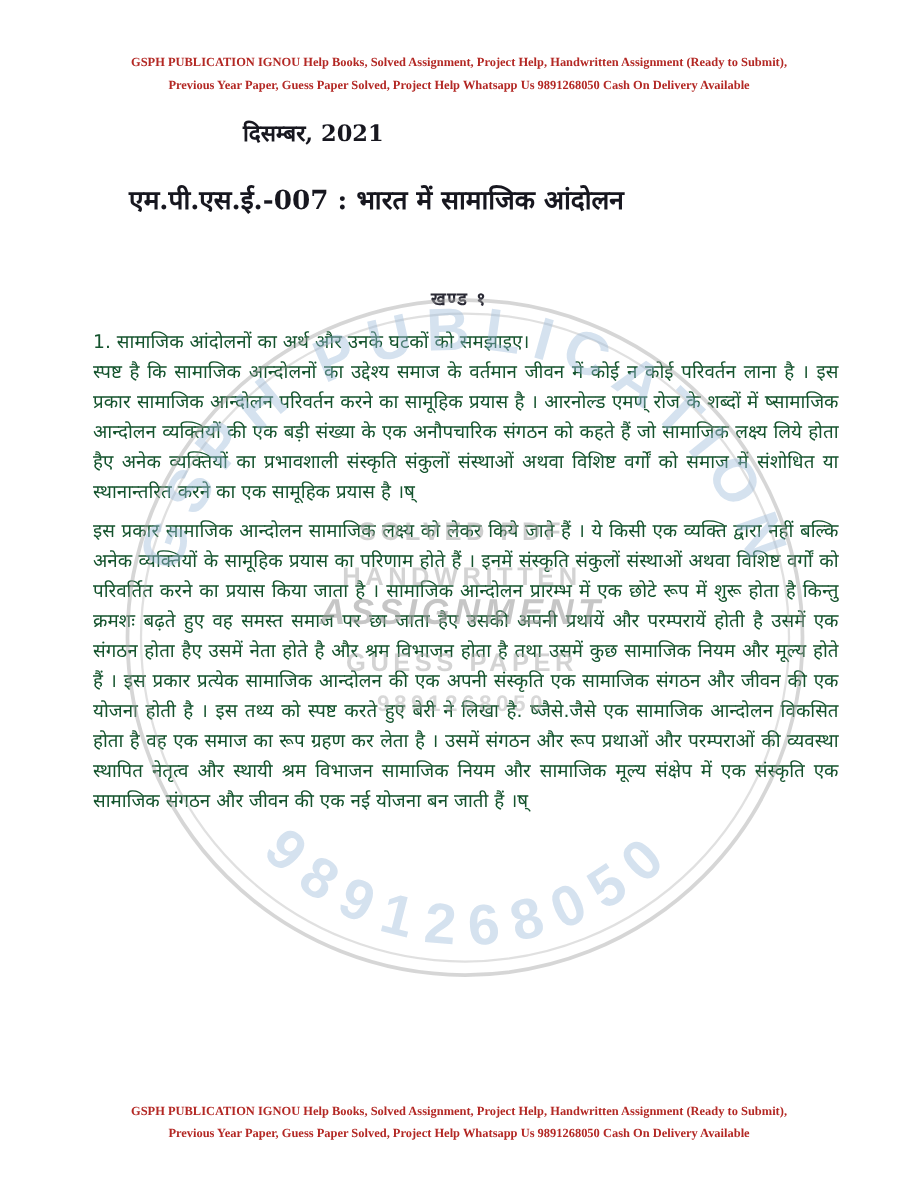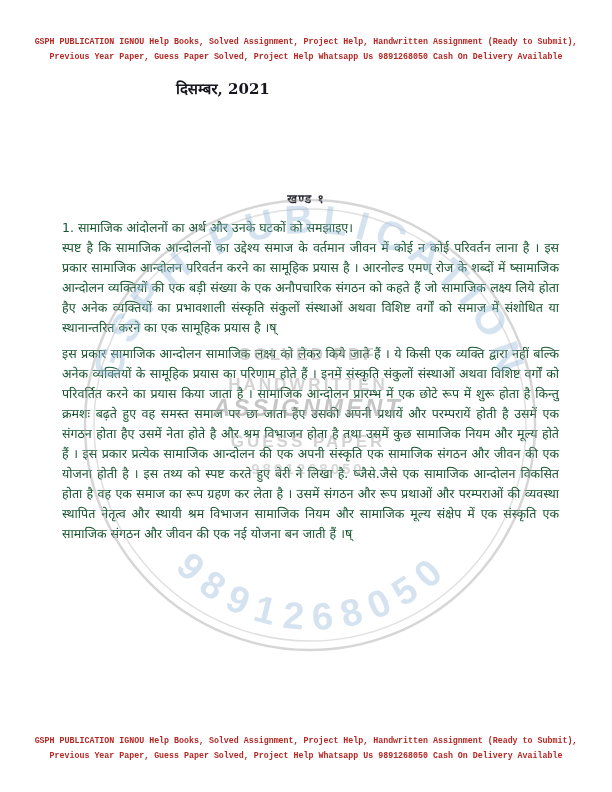"GSPH PUBLICATION IGNOU Help Books," .pub-note { font-family: Liberation Mono, monospace -> Liberation Serif, serif }
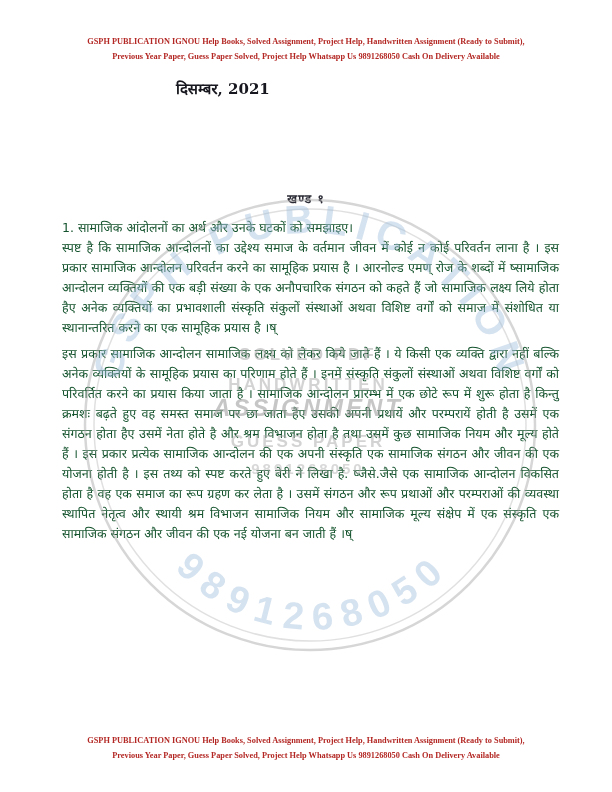"दिसम्बर, 2021" .date-line { margin-left: 14px -> none }
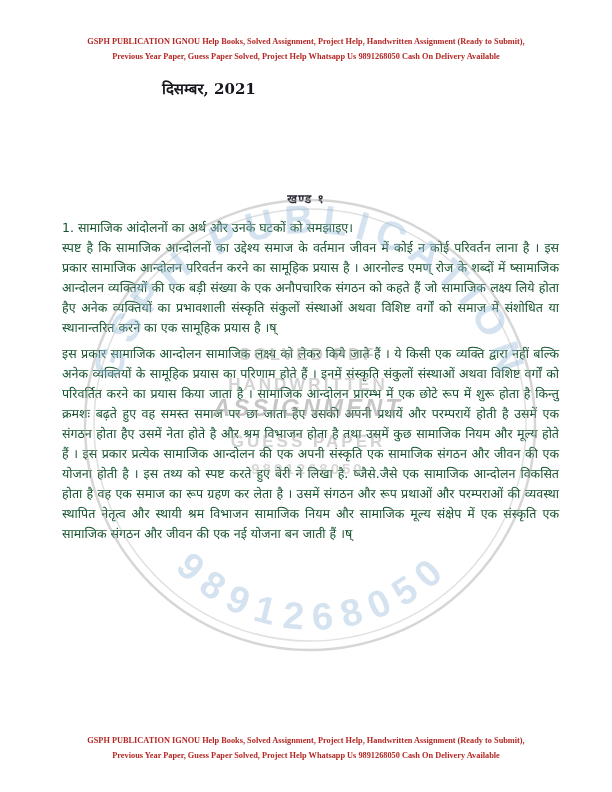"एम.पी.एस.ई.-007 : भारत में सामाजिक" div { html: none -> <div>एम.पी.एस.ई.-007 : भारत में सामाजिक आंदोलन</div> }
